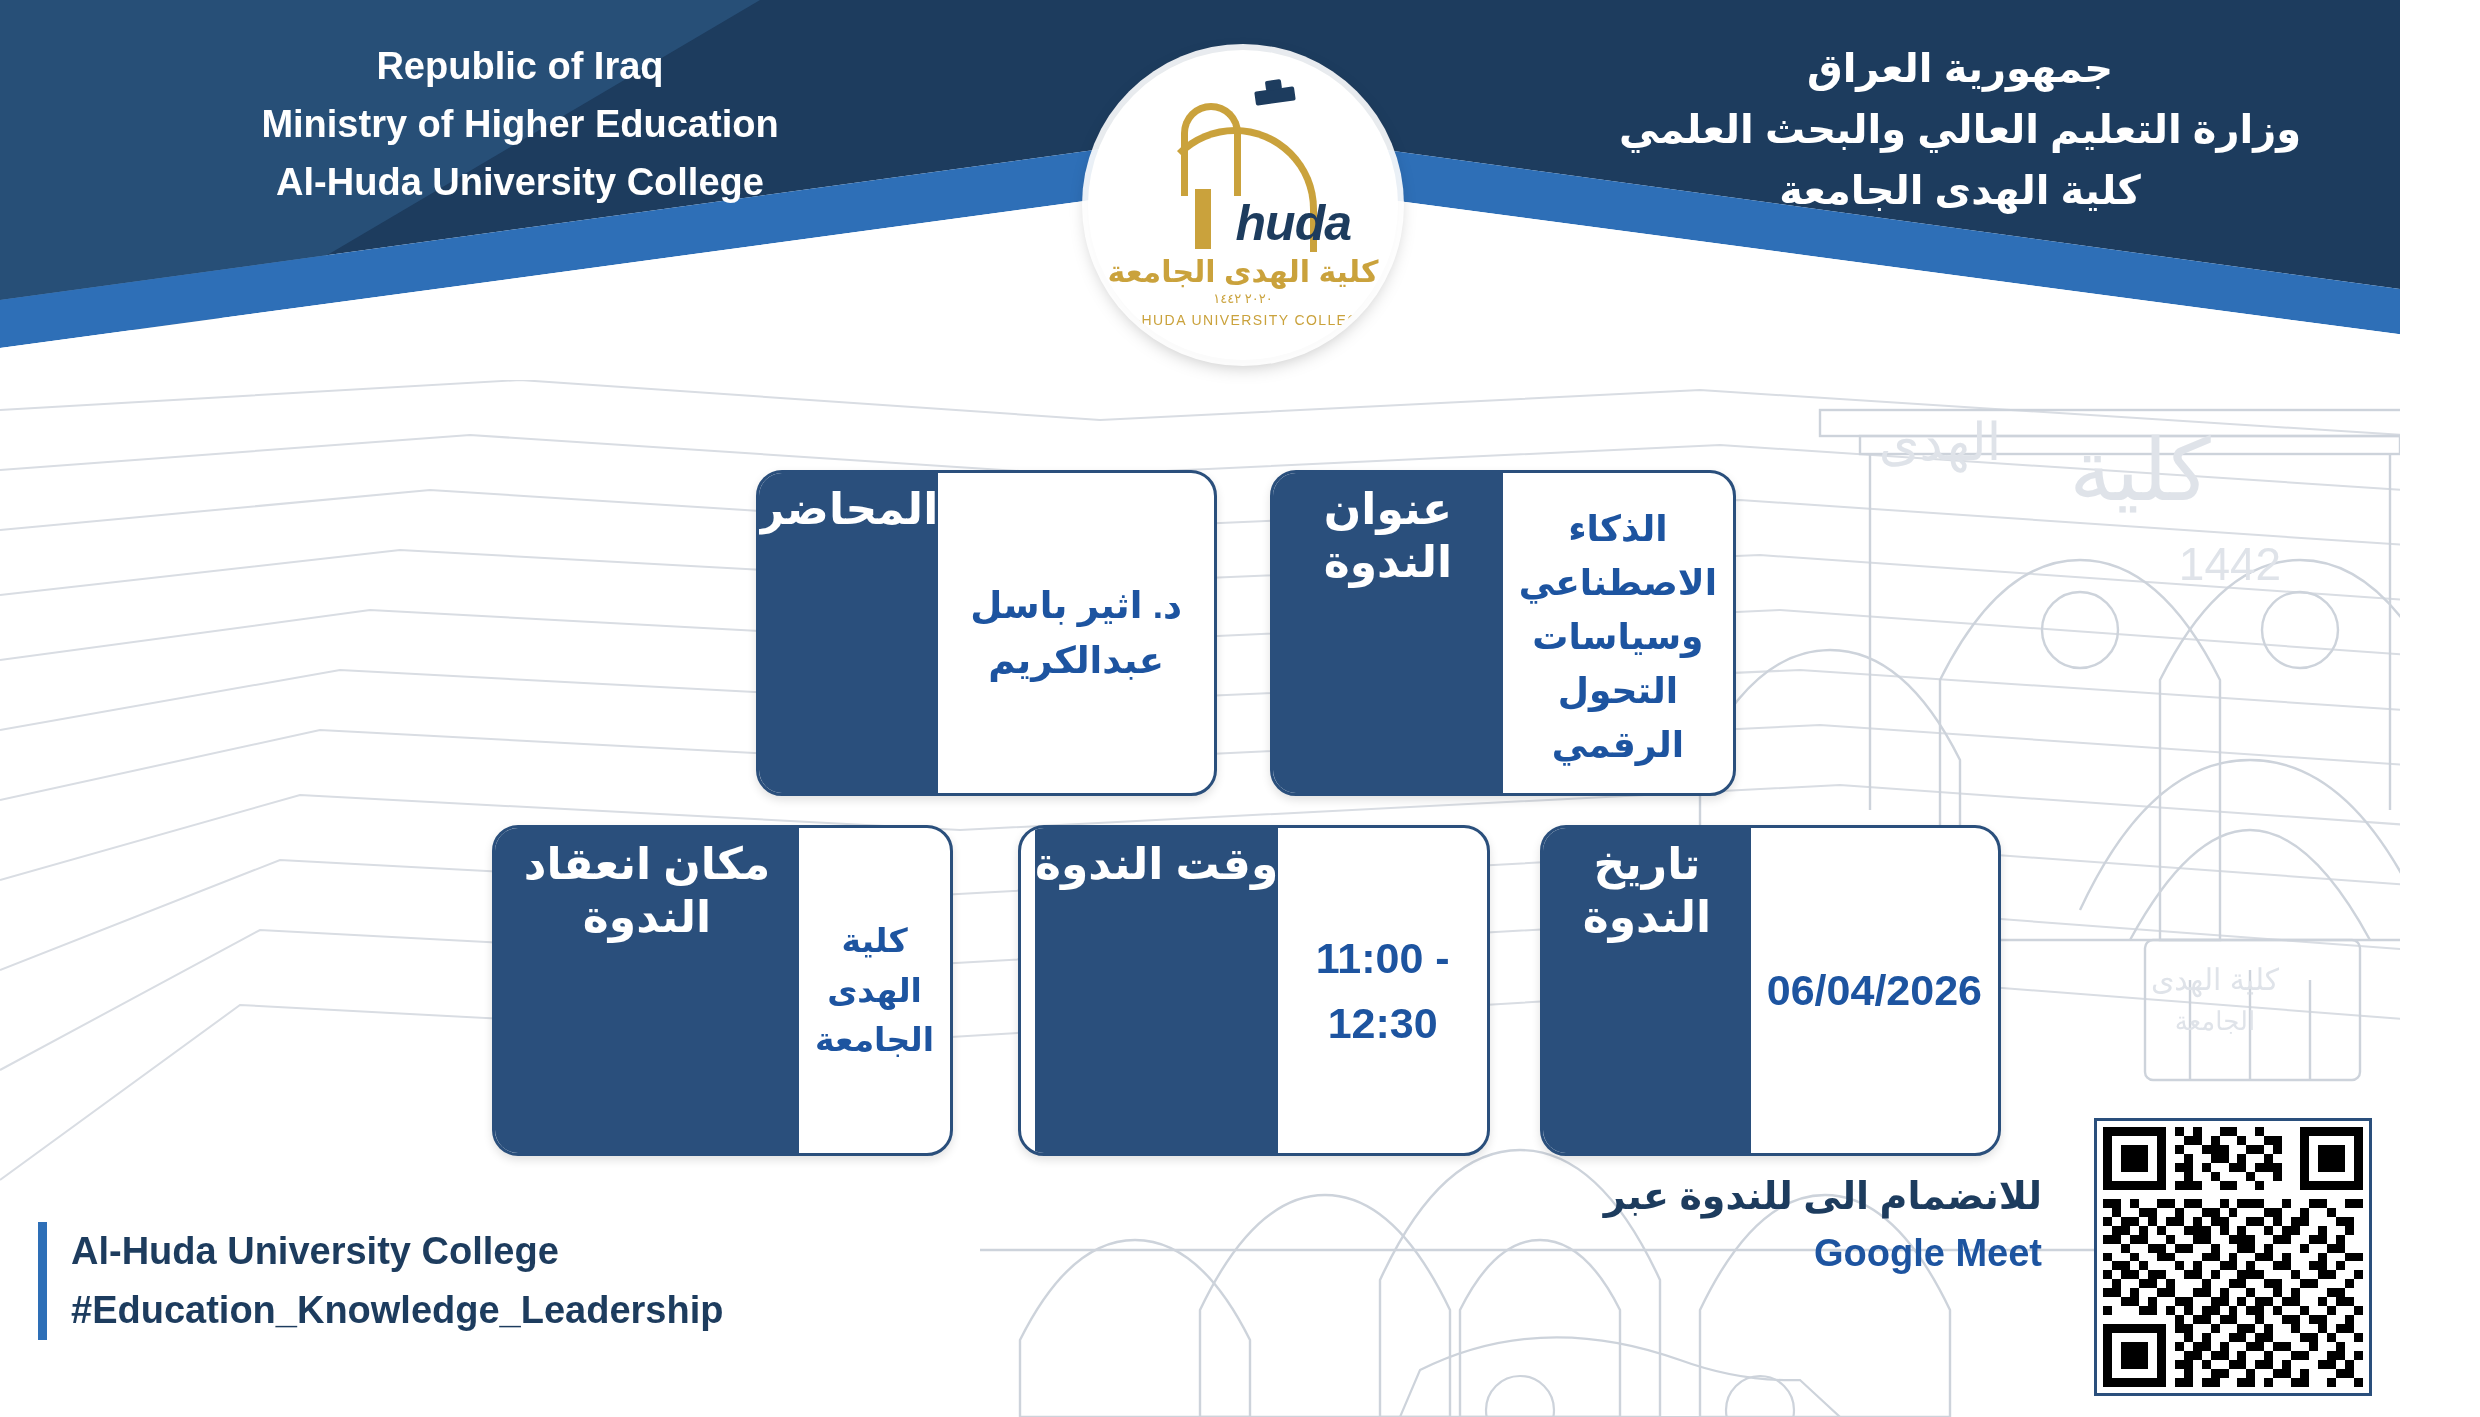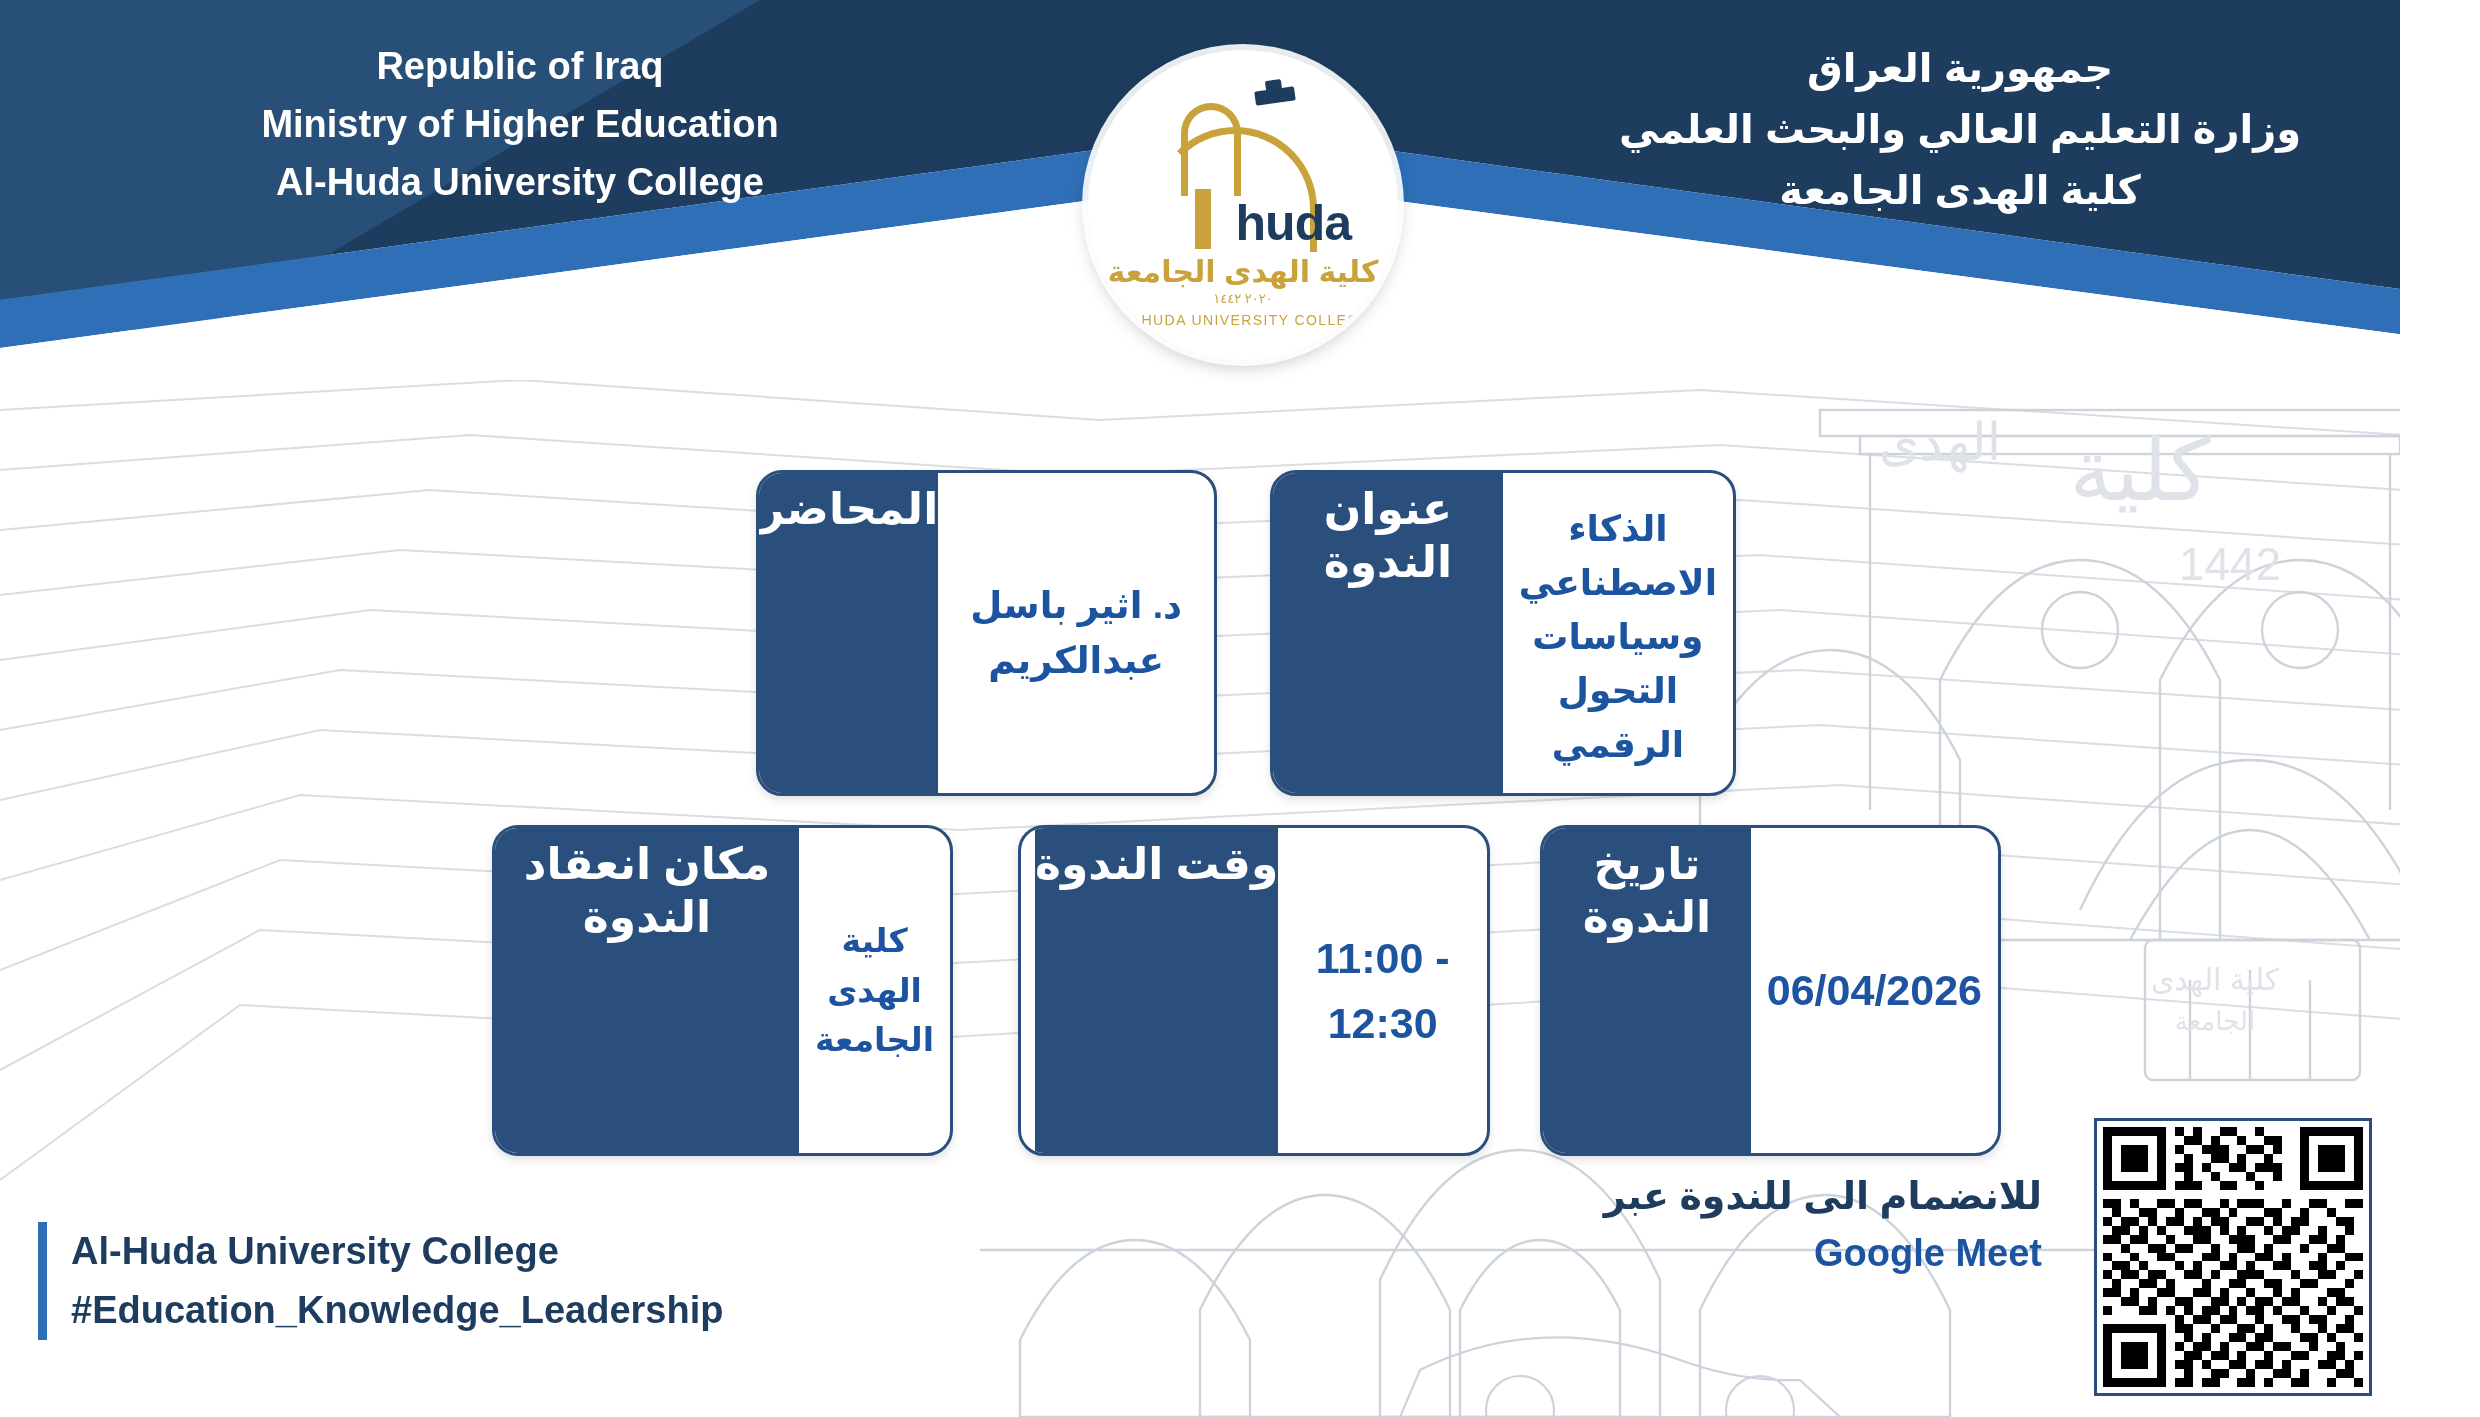"huda" .logo-word { font-style: none -> italic }
